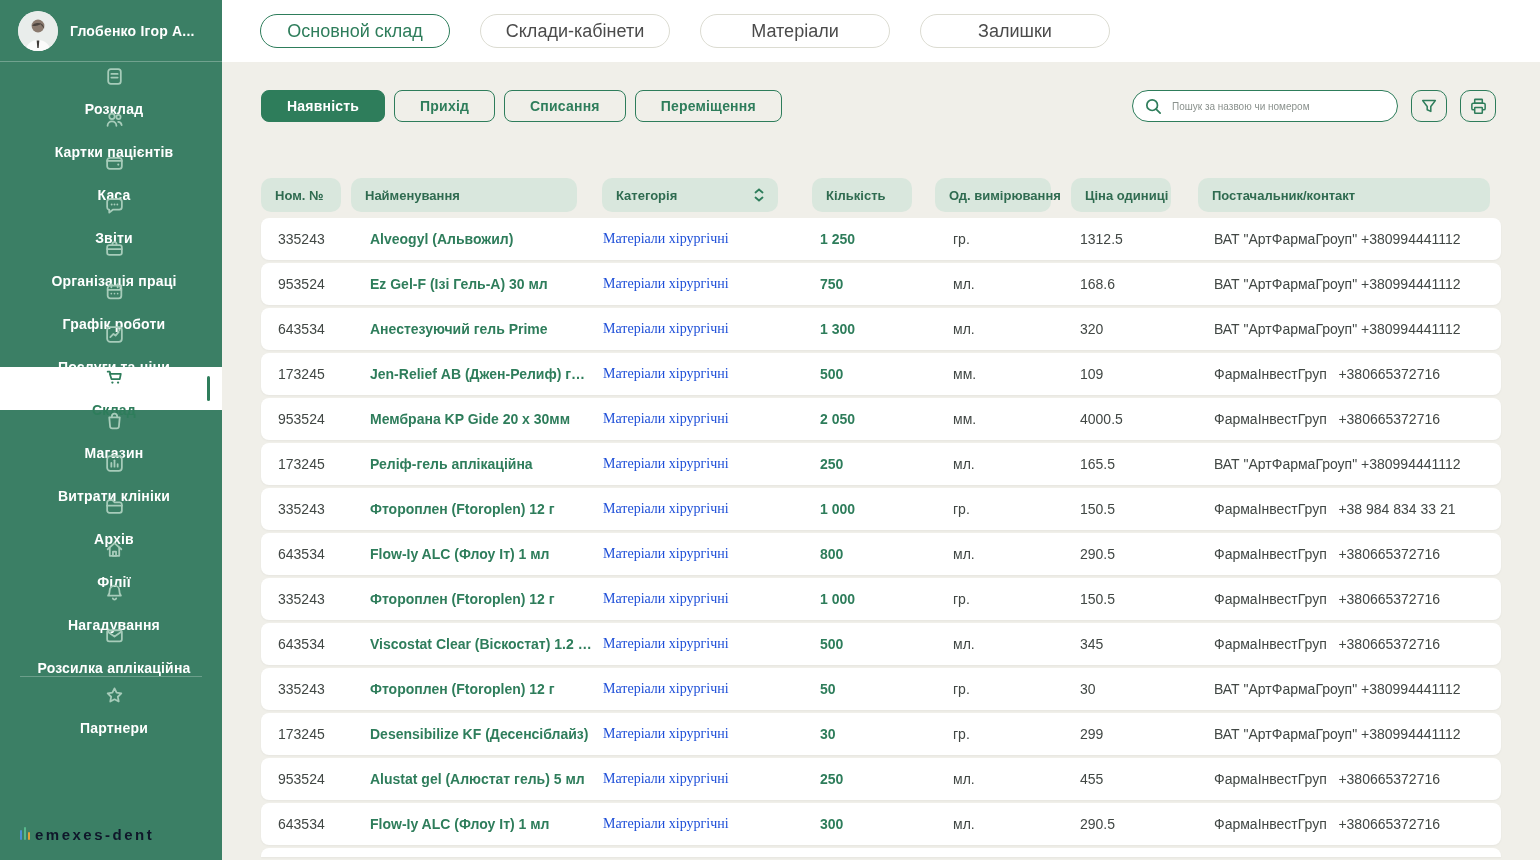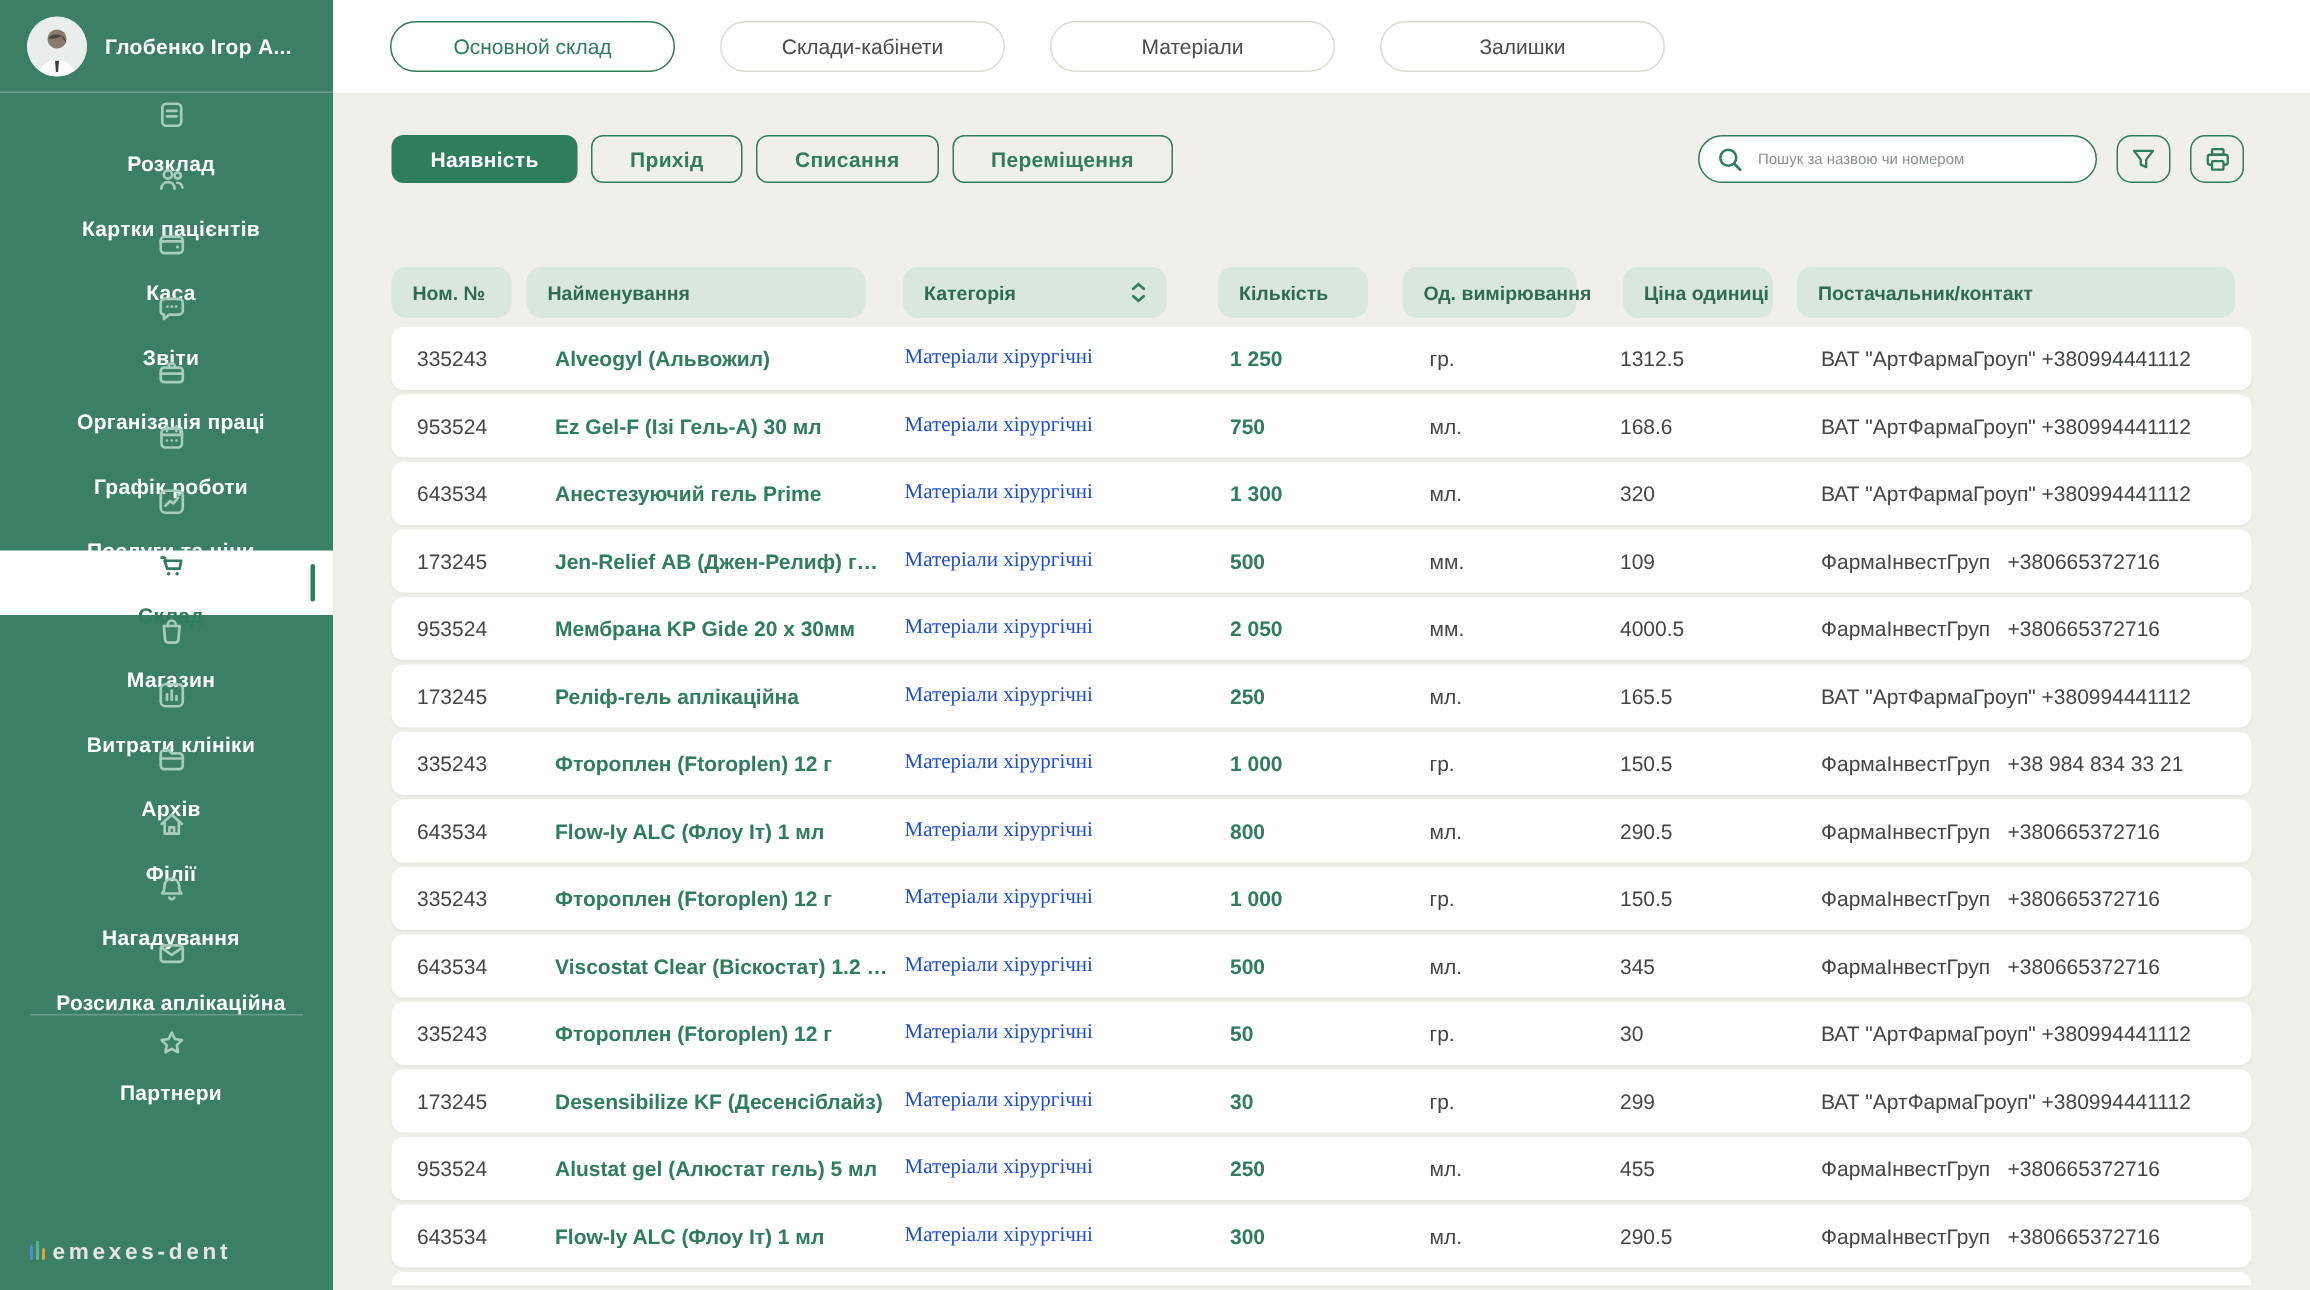"Основной склад" .tab { font-size: 14px -> 18px }
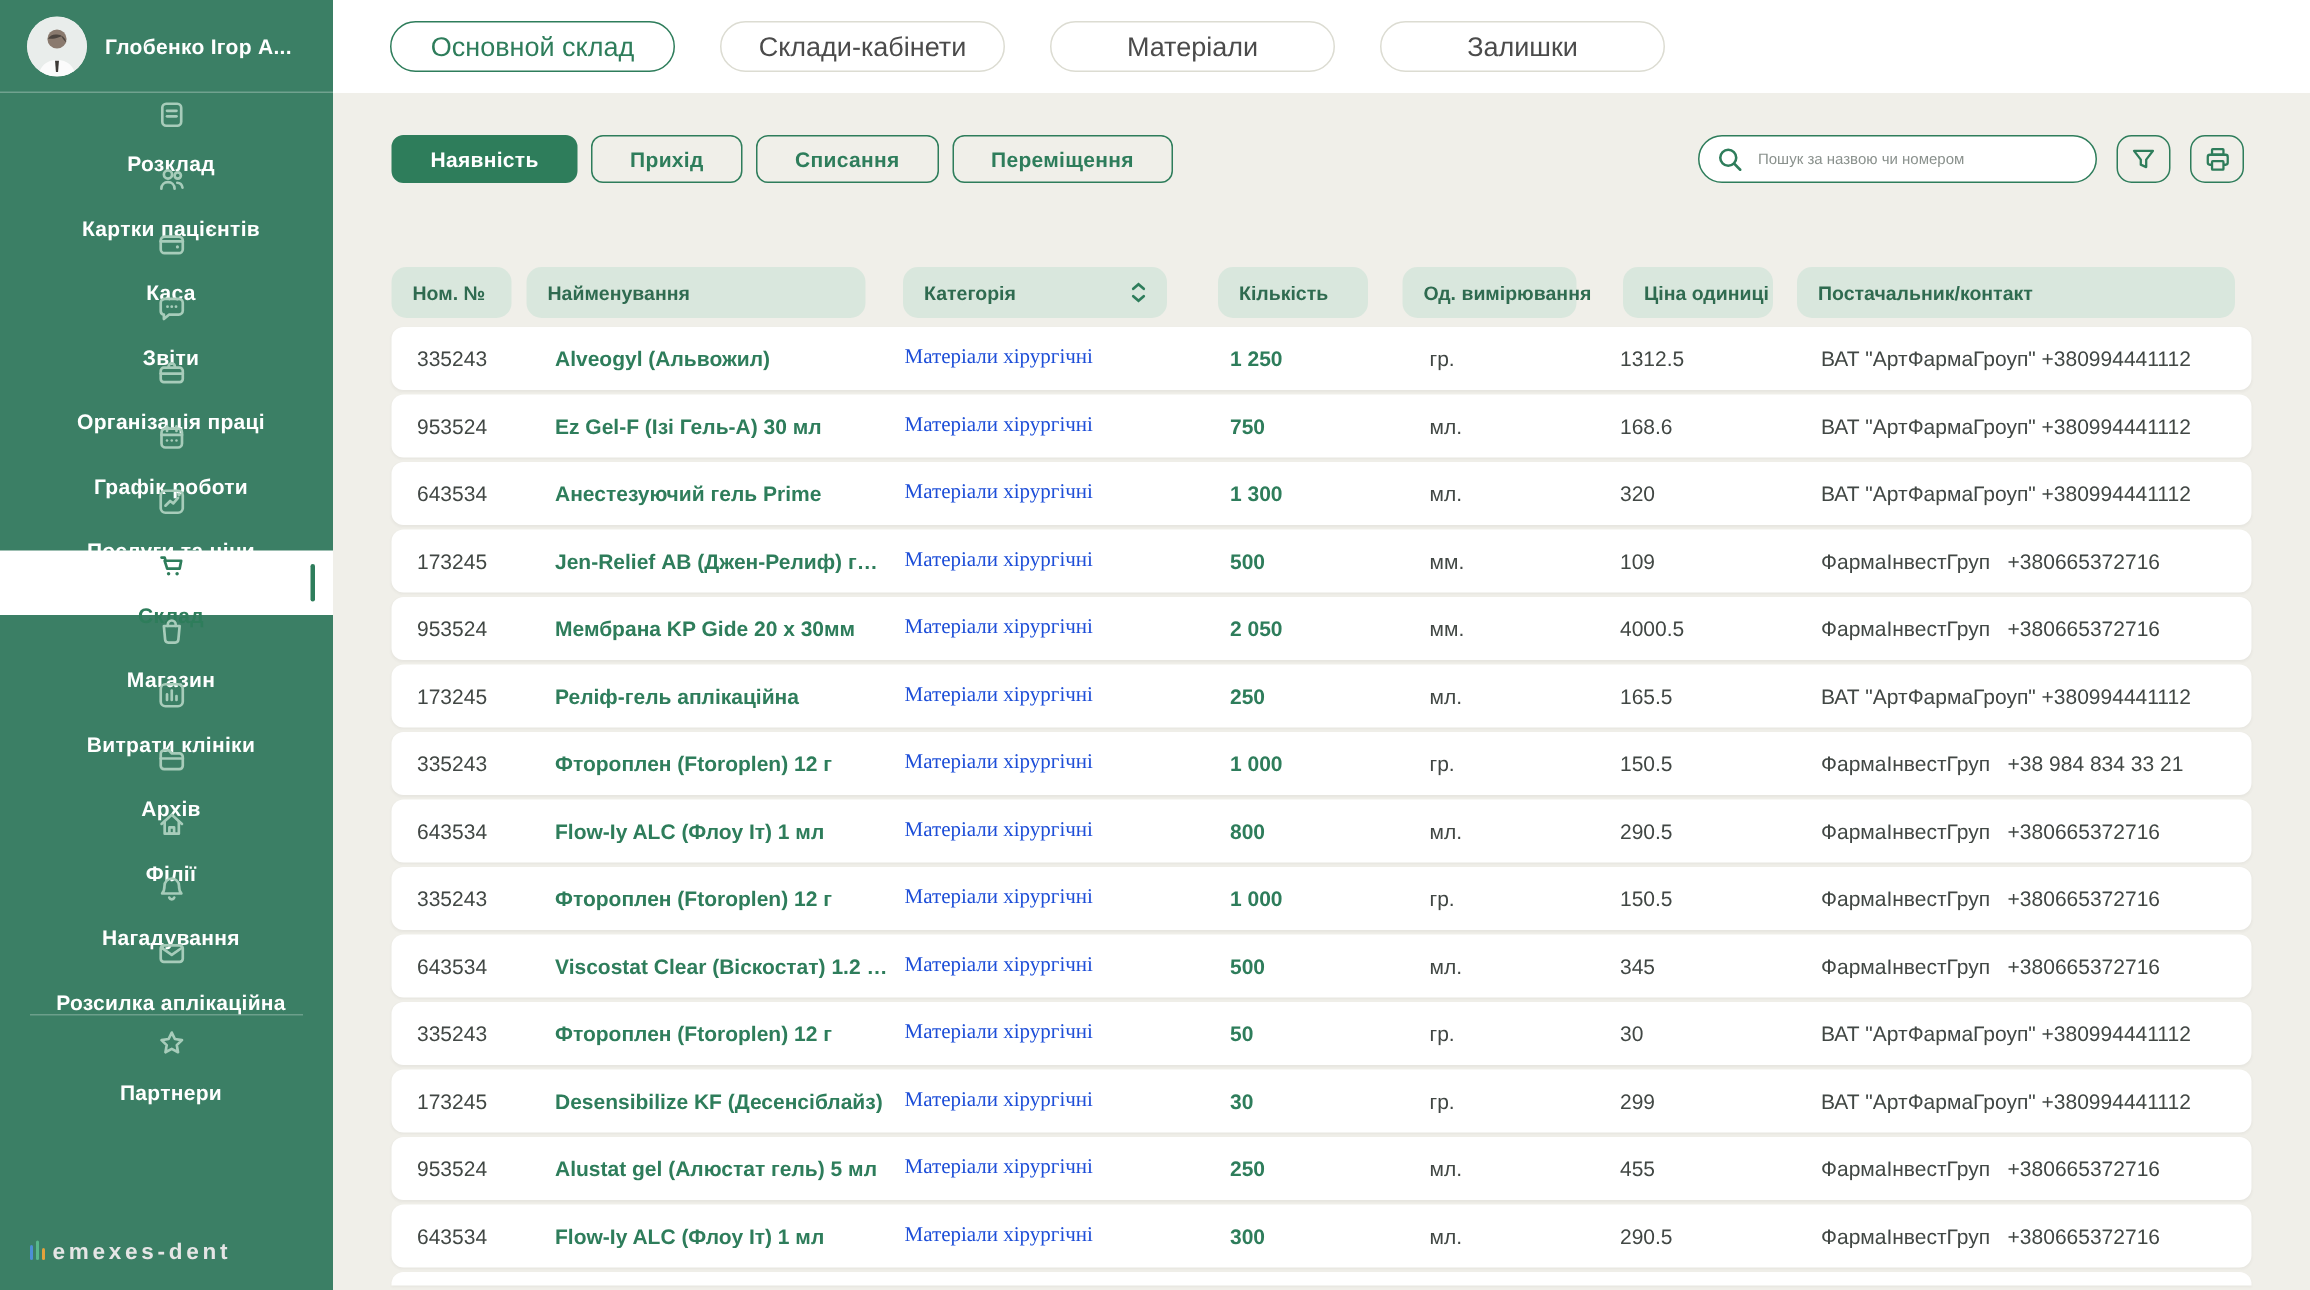"Ціна одиниці" .th-cell:nth-child(6) .th-pill { margin-left: 17px -> 6px }
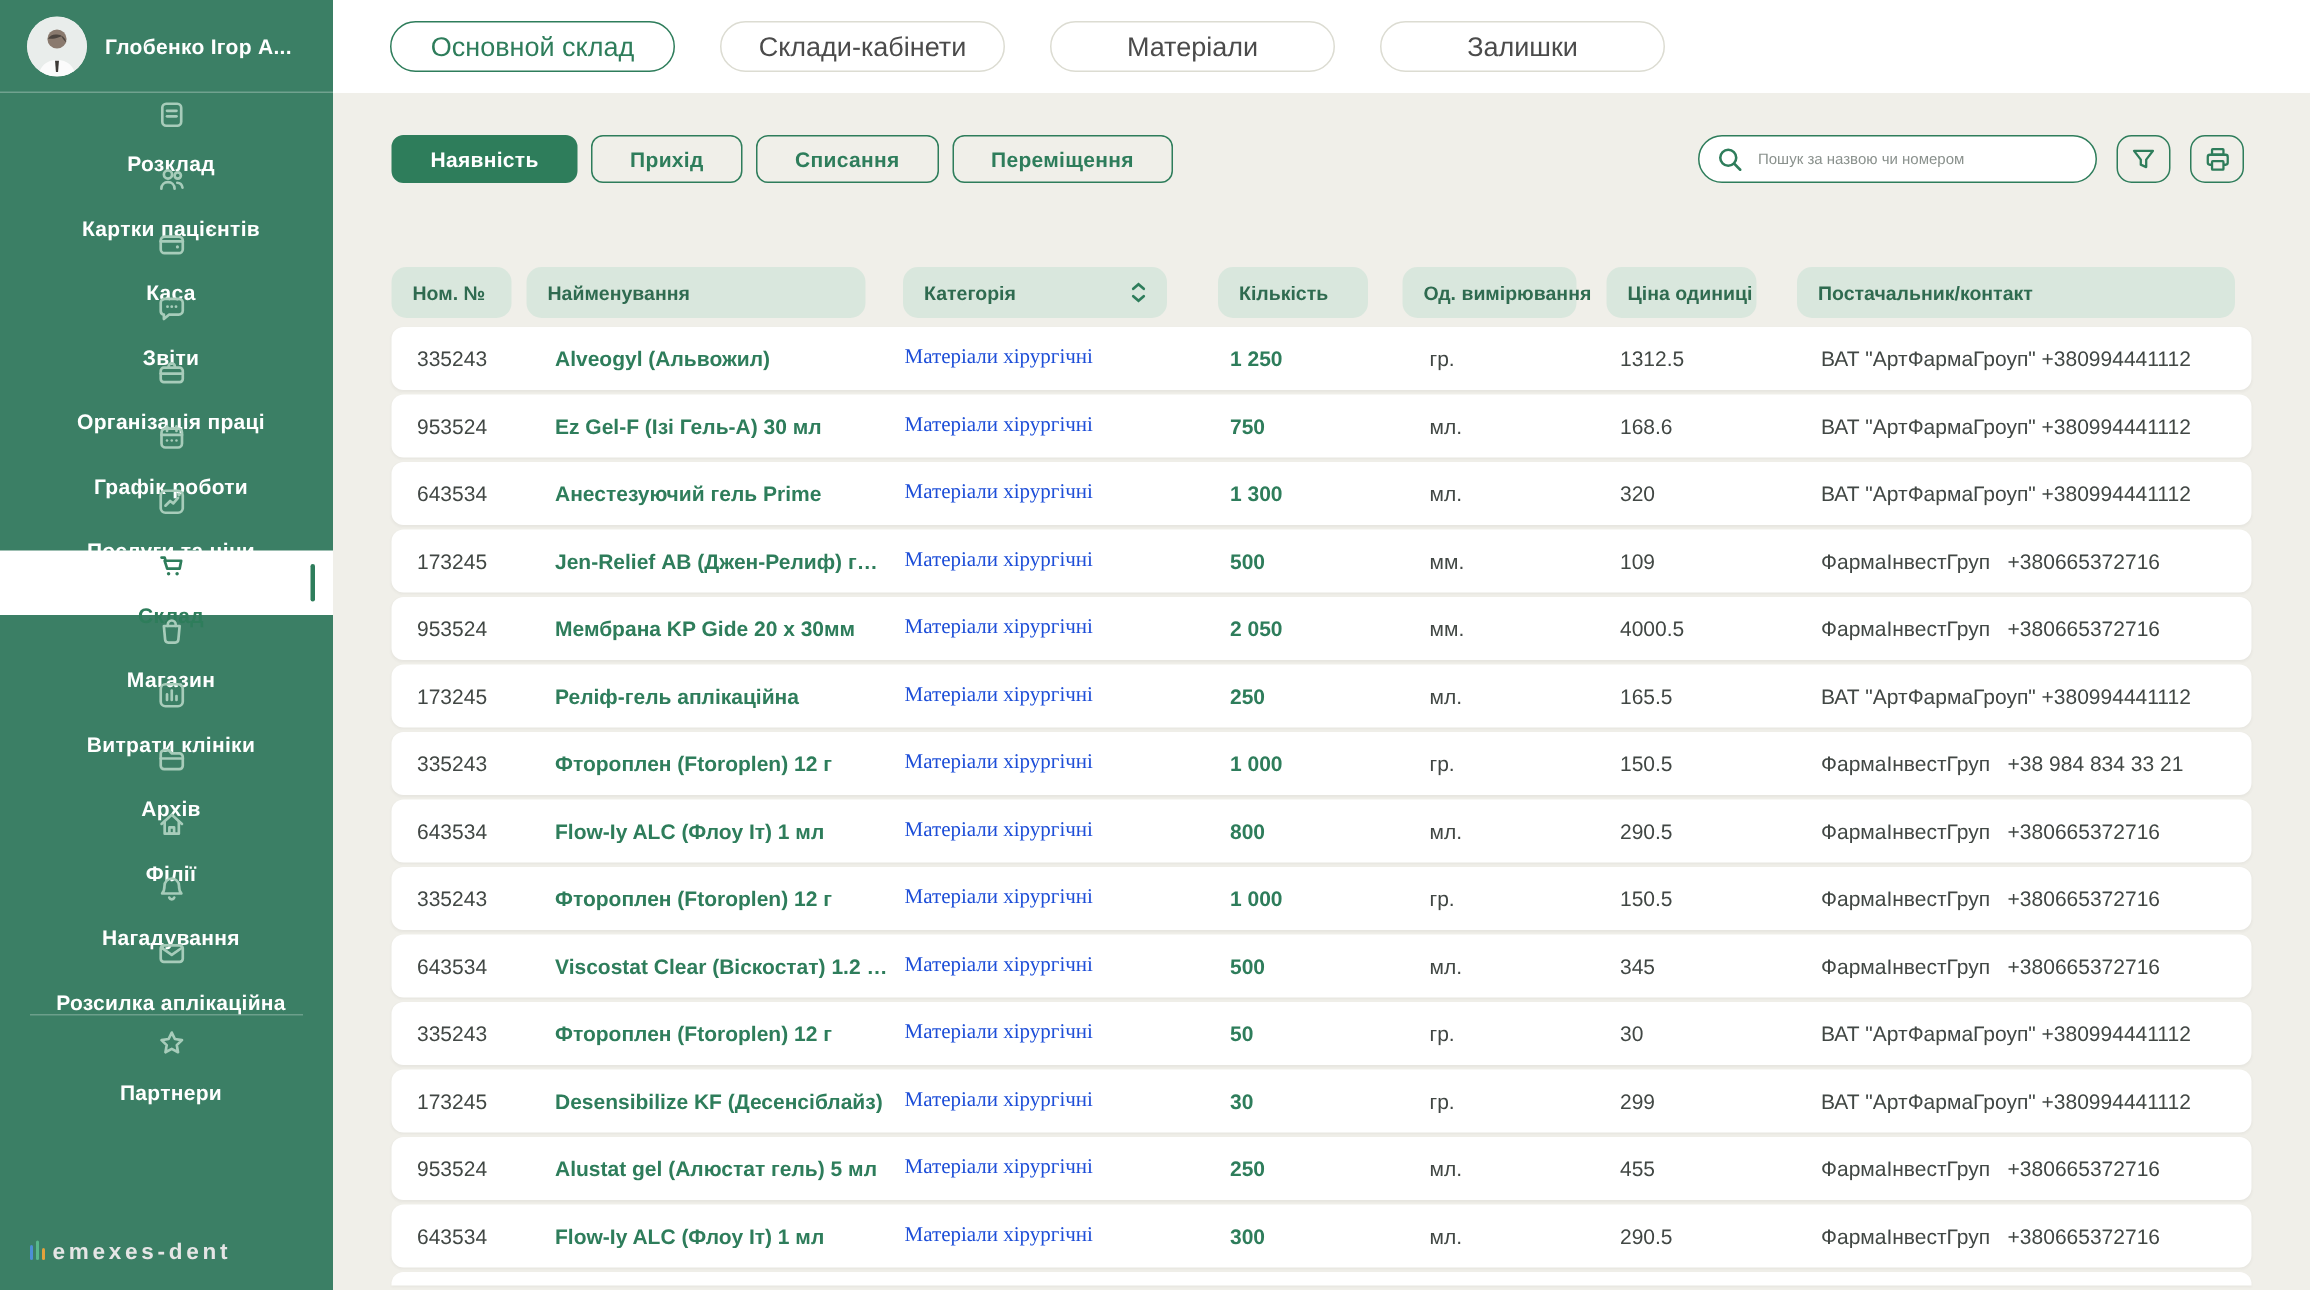"emexes-dent" .logo-text { color: #e5e5e5 -> #0f172a }
